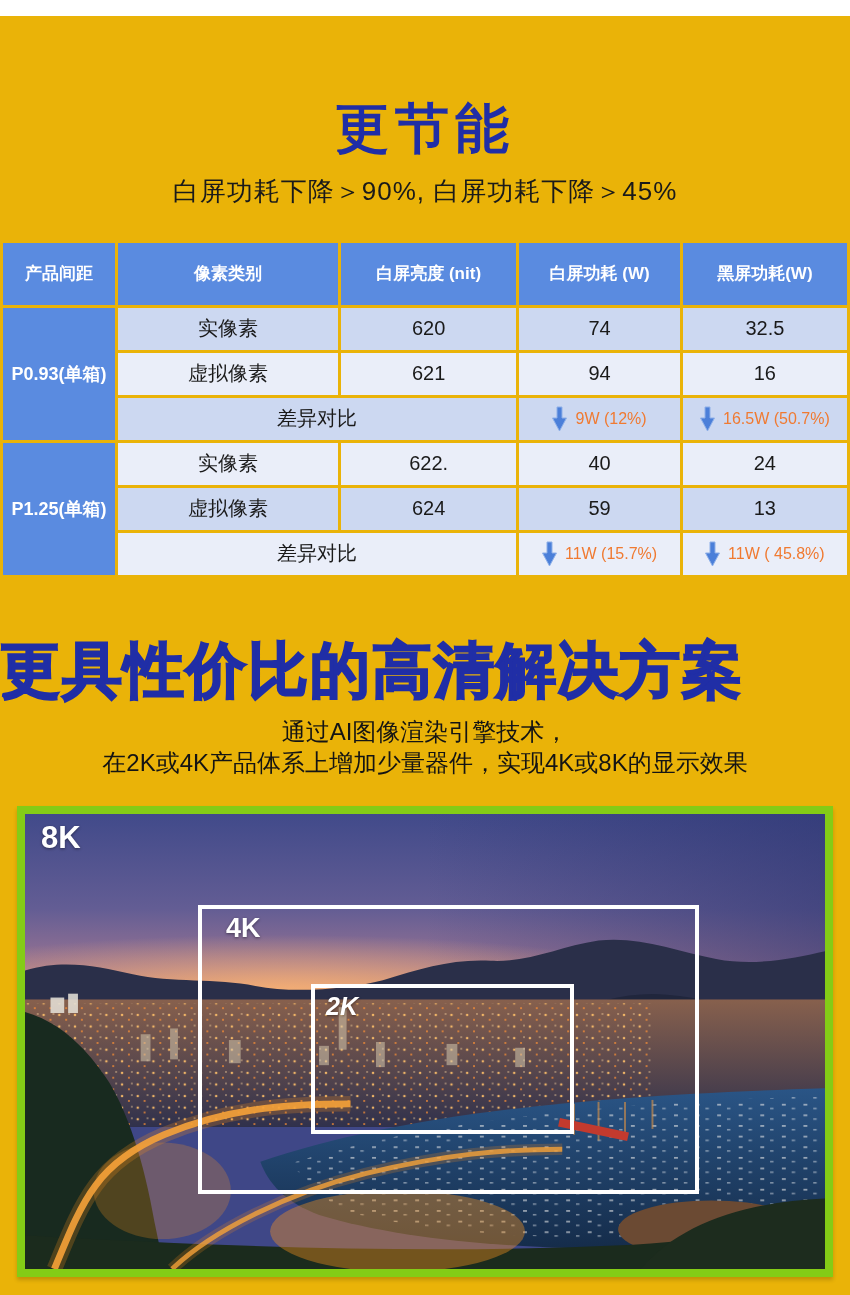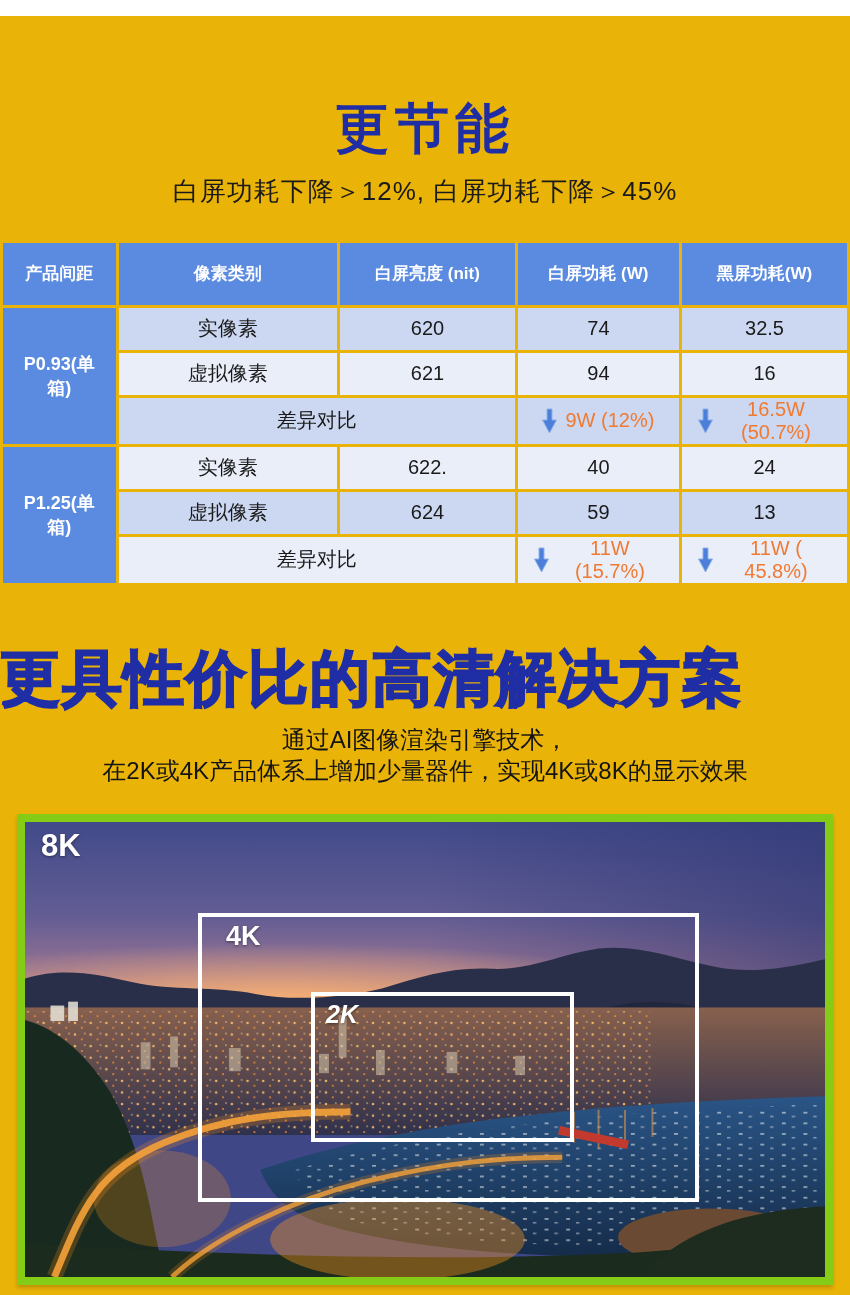"白屏功耗下降＞12%, 白屏功耗下降＞45%" div.subtitle { text: 12% -> 90% }
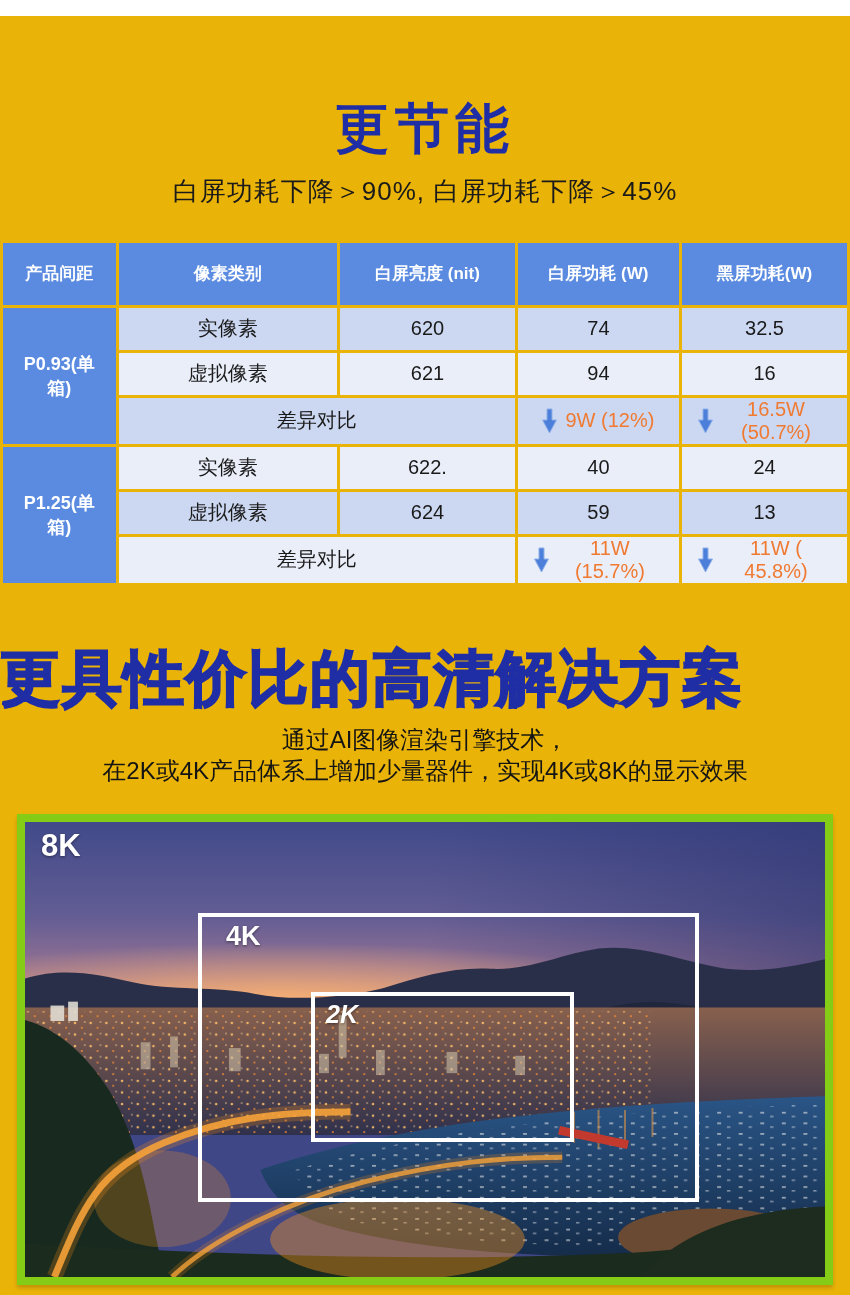"产品间距" table.power th, table.power td { padding: 0 16px -> 0 4px }
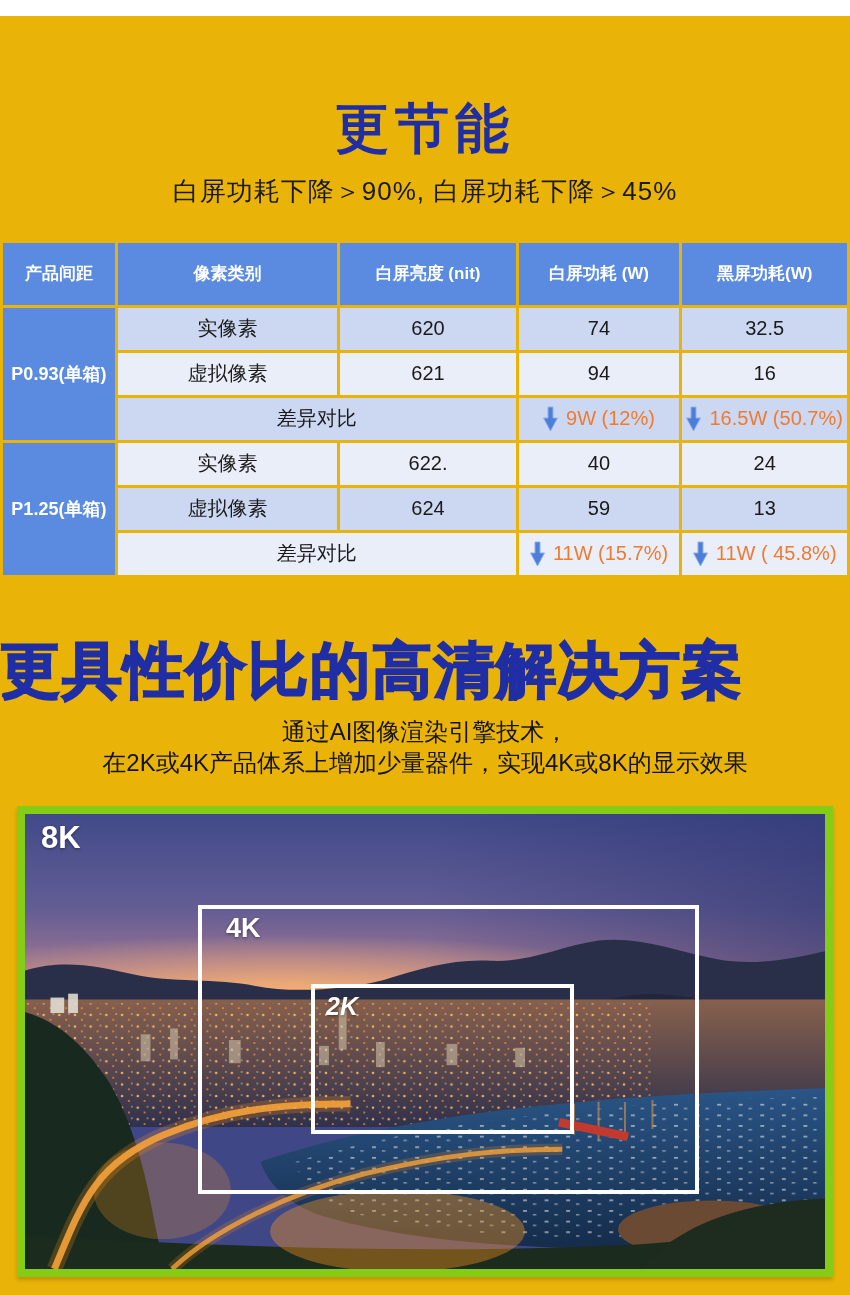"9W (12%)" .diffval { font-size: 20px -> 16px }
